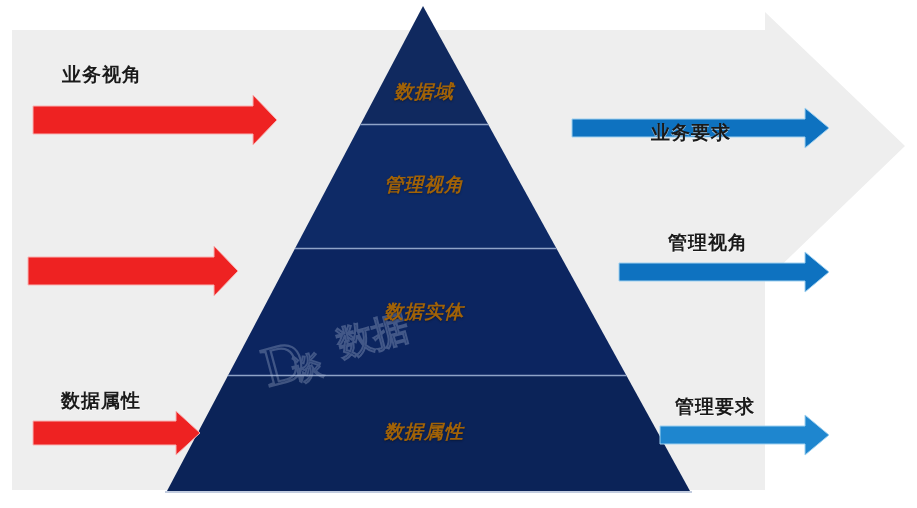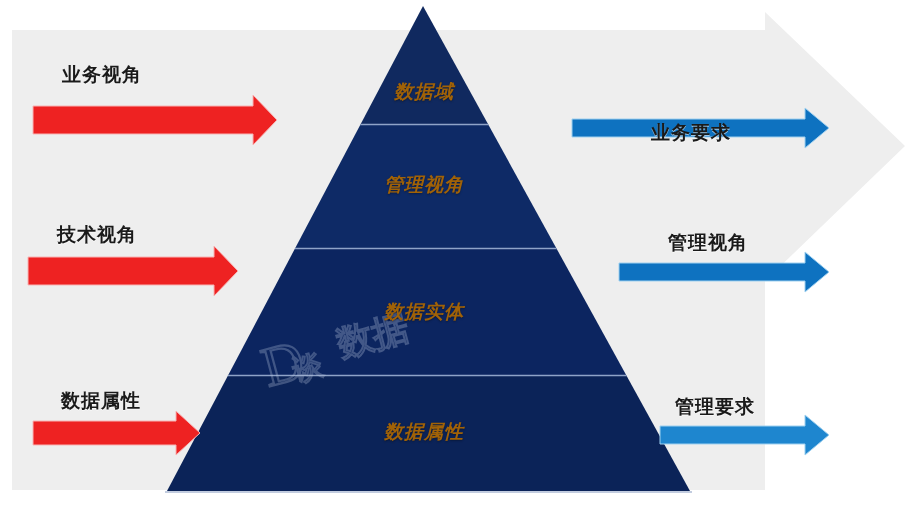"技术视角" div.label { html: <div>技术视角</div> -> none }
